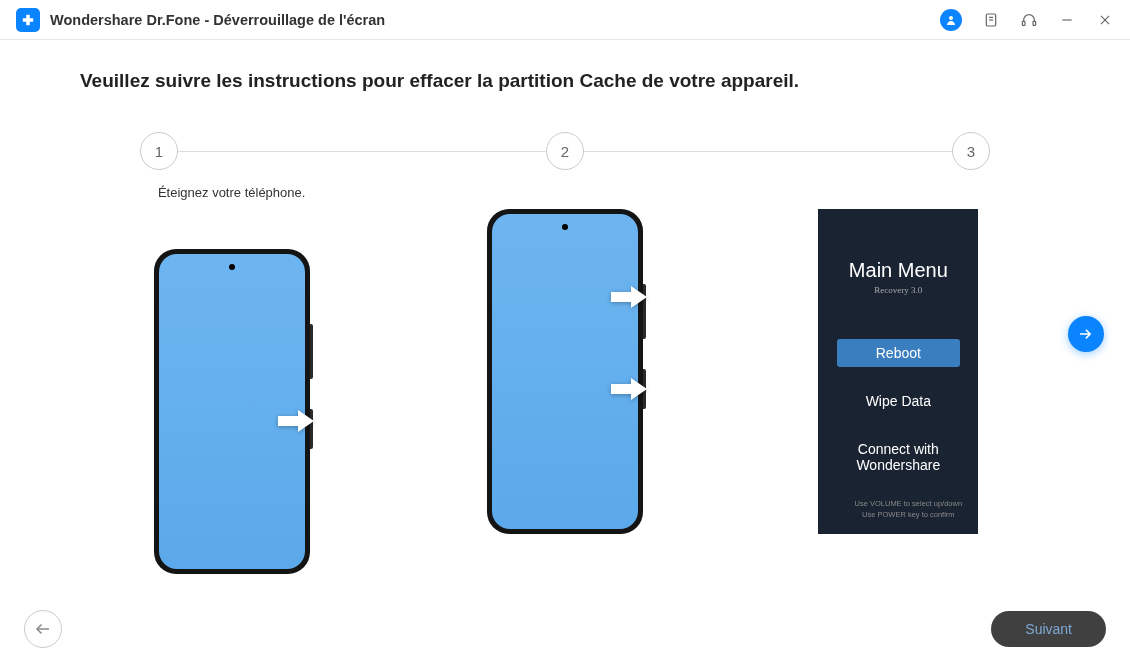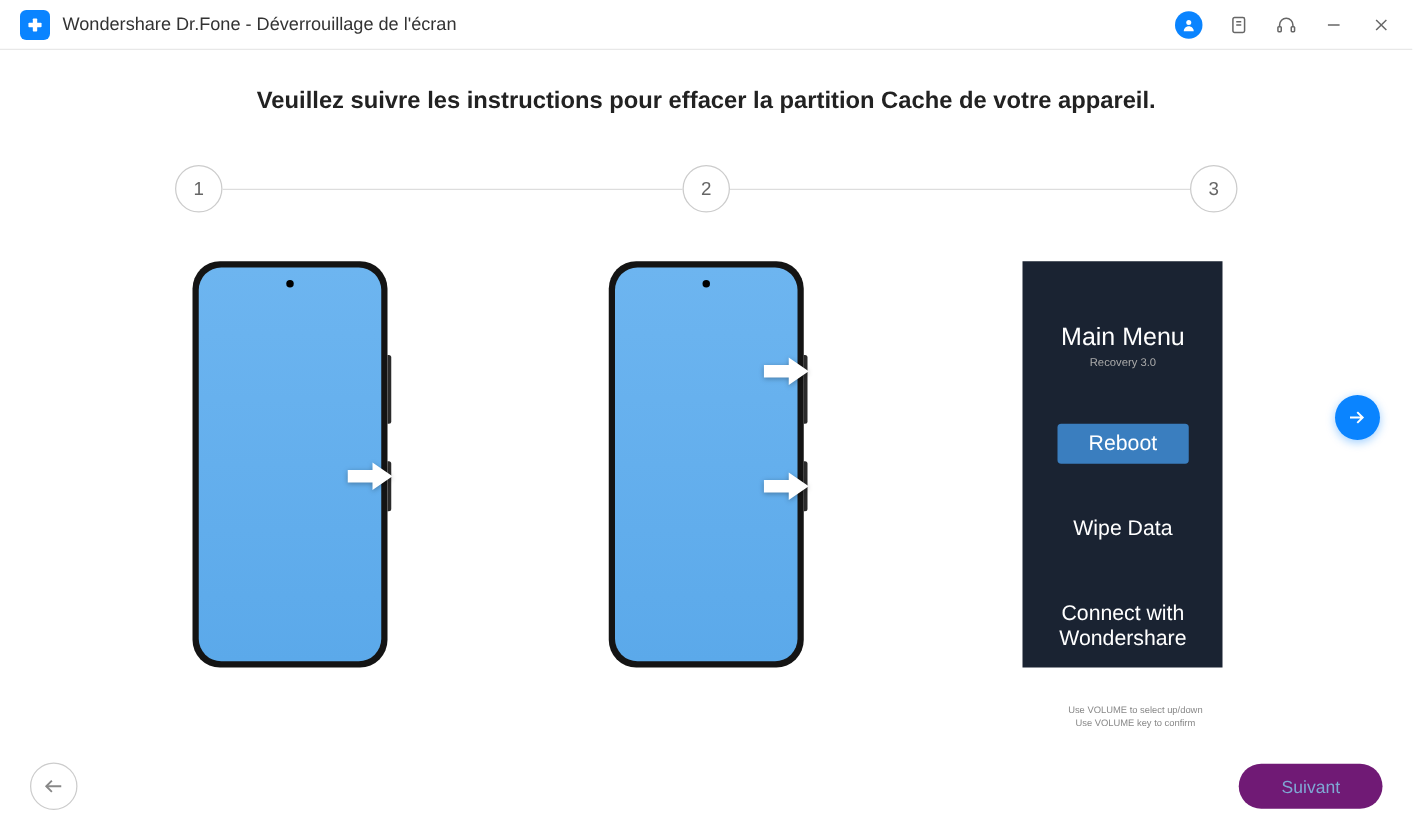"Wondershare Dr.Fone - Déverrouillage de" .titlebar { font-weight: none -> bold }
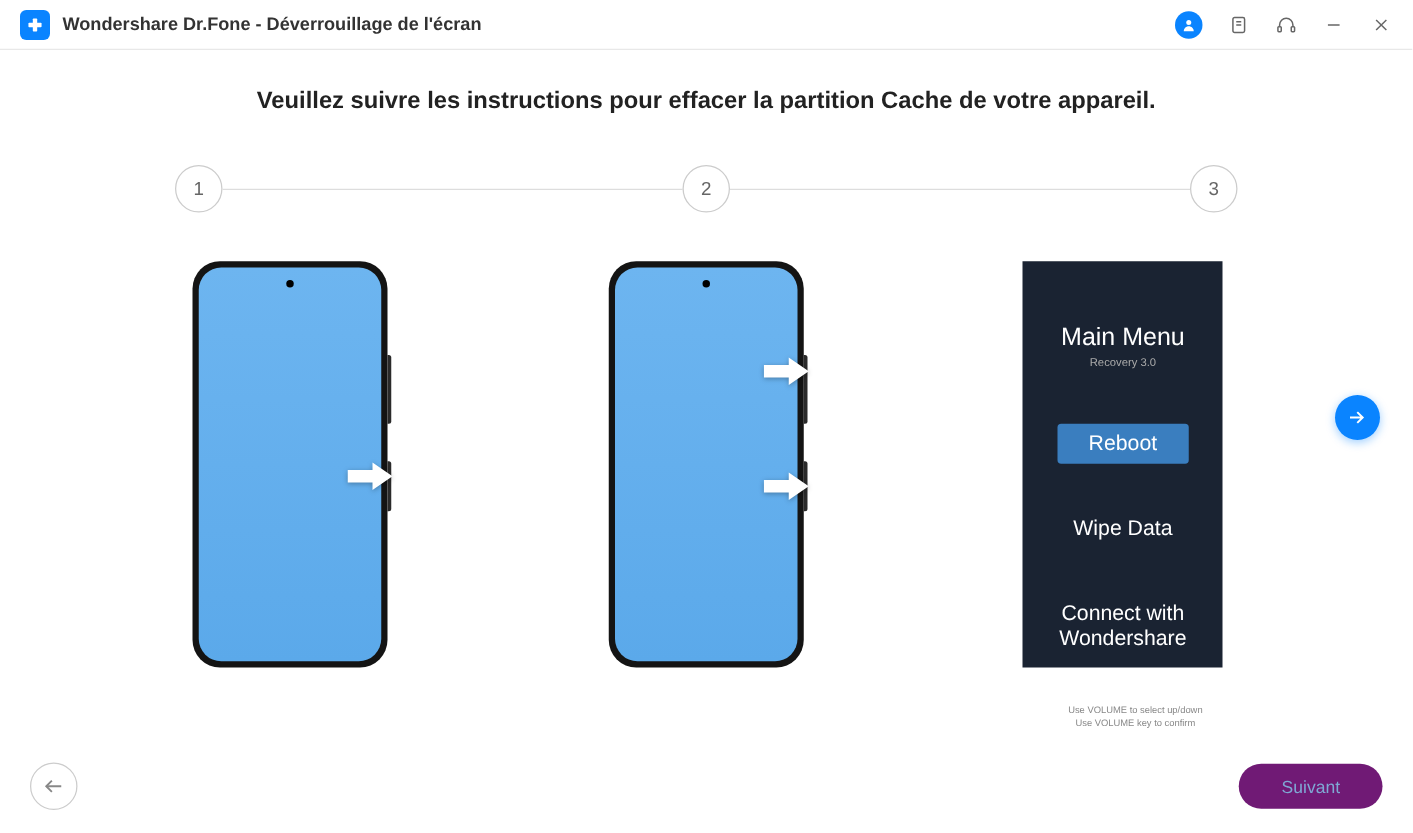"Veuillez suivre les instructions pour" .heading { text-align: center -> left }
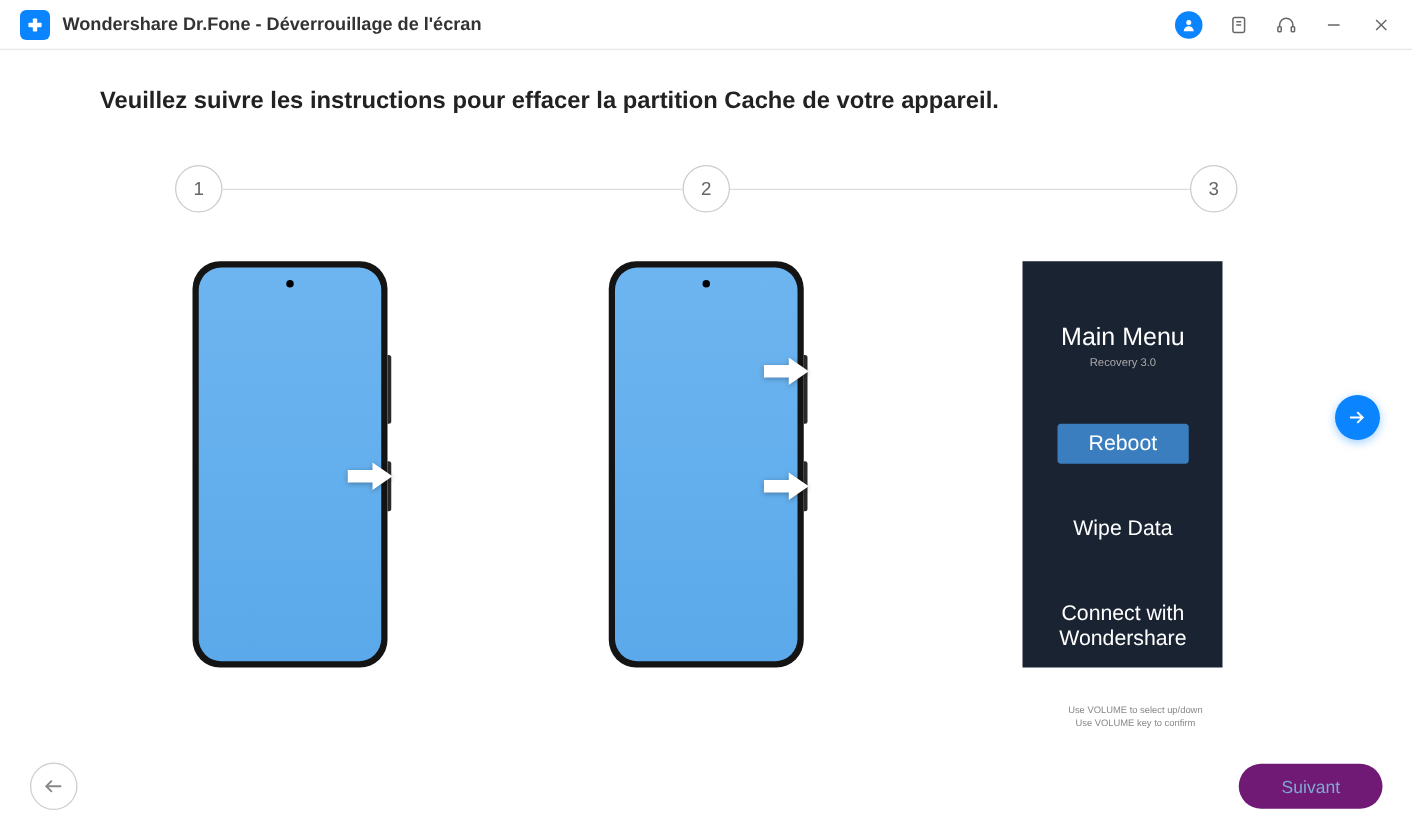"Éteignez votre téléphone." div.step-desc { html: none -> <div> <span>Éteignez votre téléphone.</span> </div> }
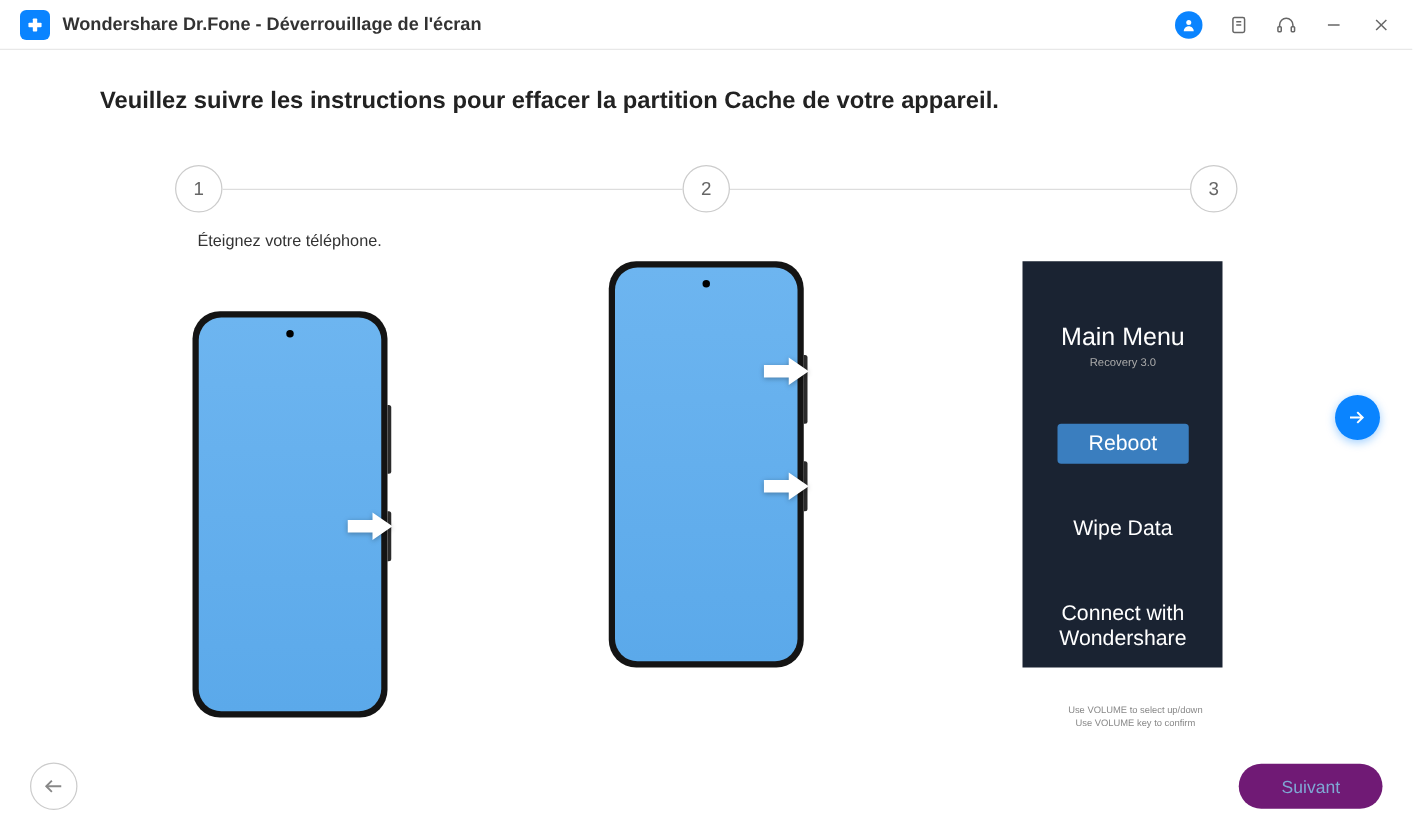"Recovery 3.0" .recovery-sub { font-family: none -> Liberation Serif, serif }
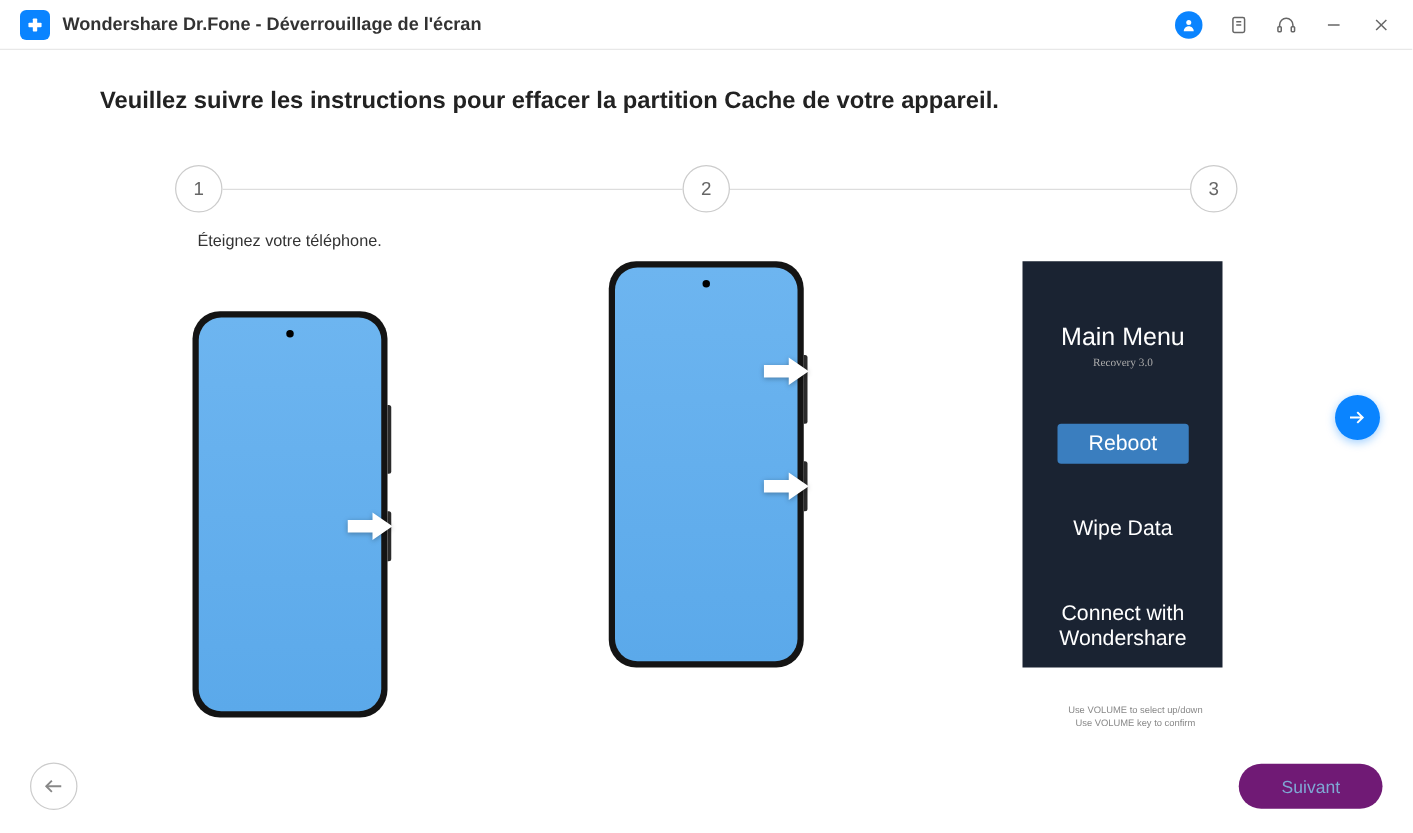"Reboot" .recovery-btn { font-size: 17px -> 14px; margin-bottom: 36px -> 20px; width: 105px -> 123px }
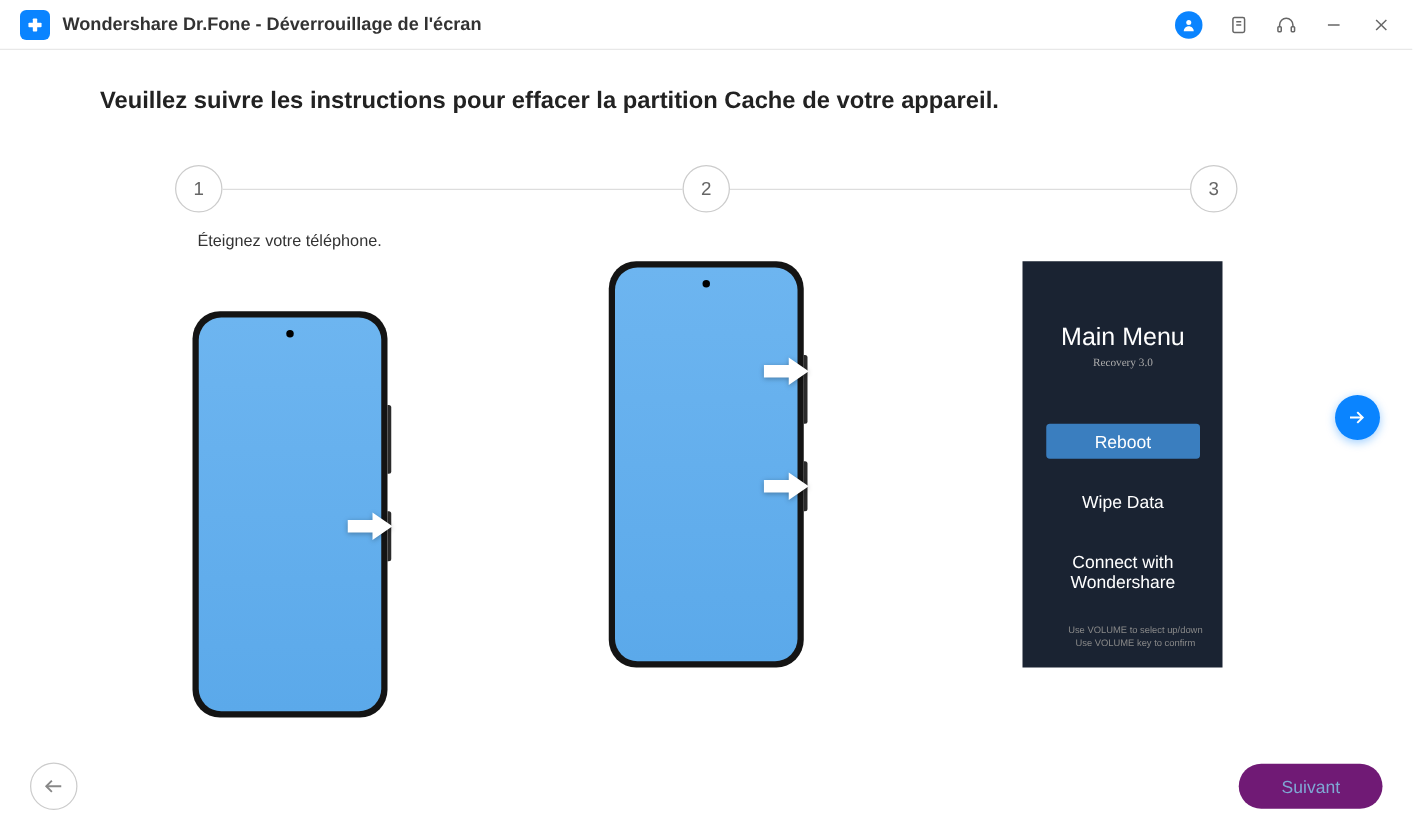"Use VOLUME key to confirm" div { text: VOLUME -> POWER }
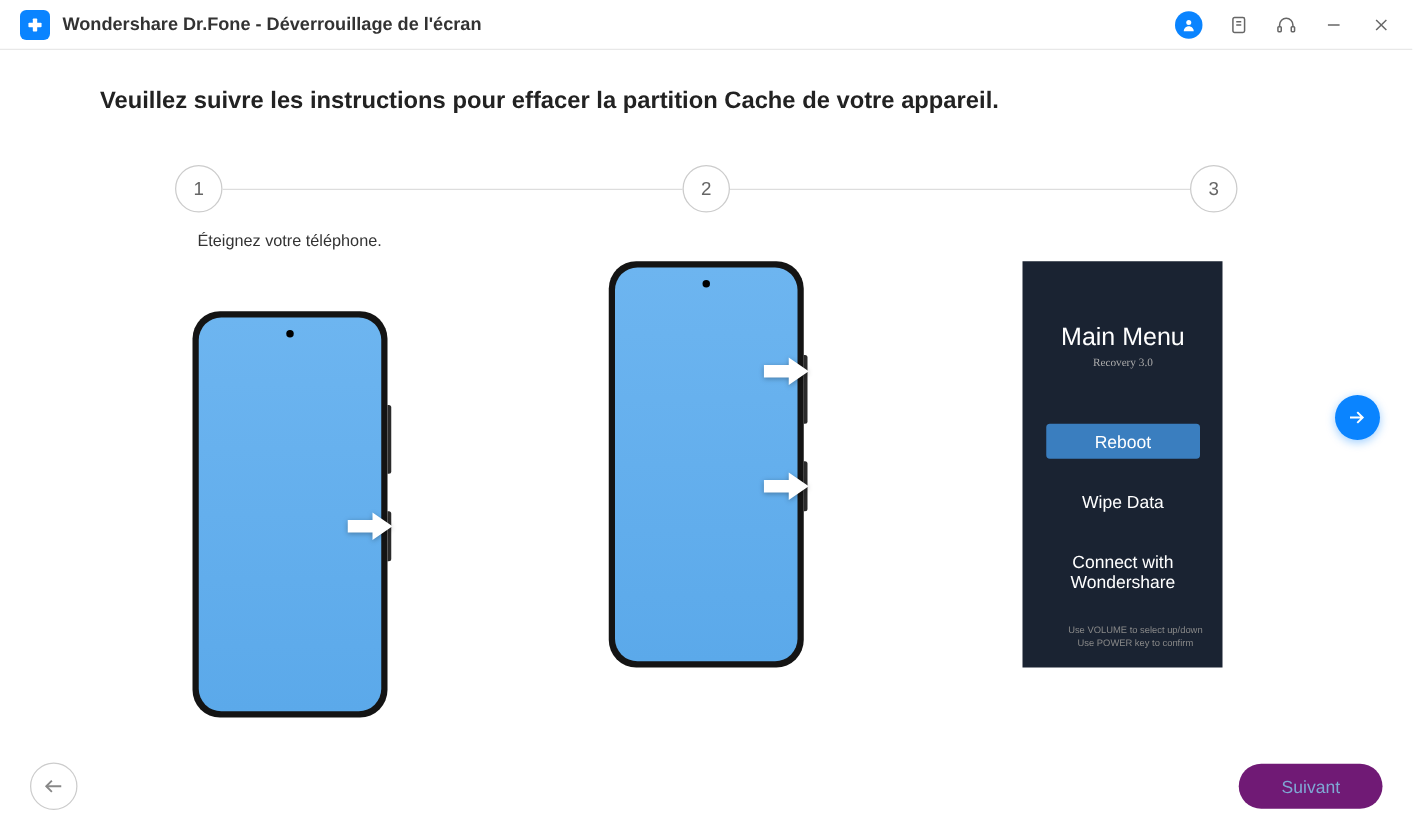"Suivant" .next-btn { background: #701a75 -> #404040 }
